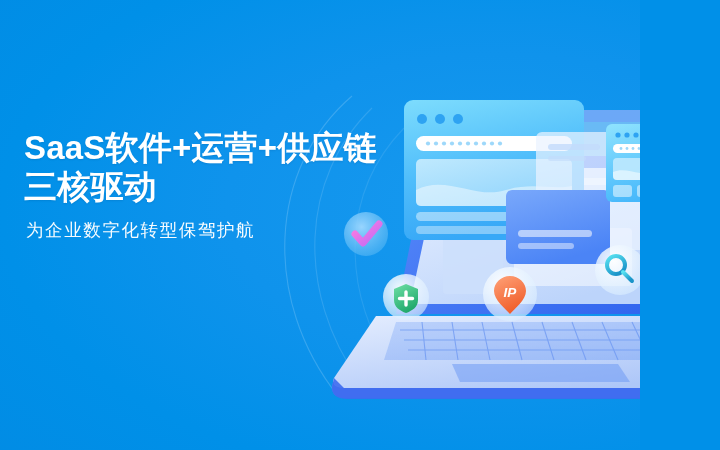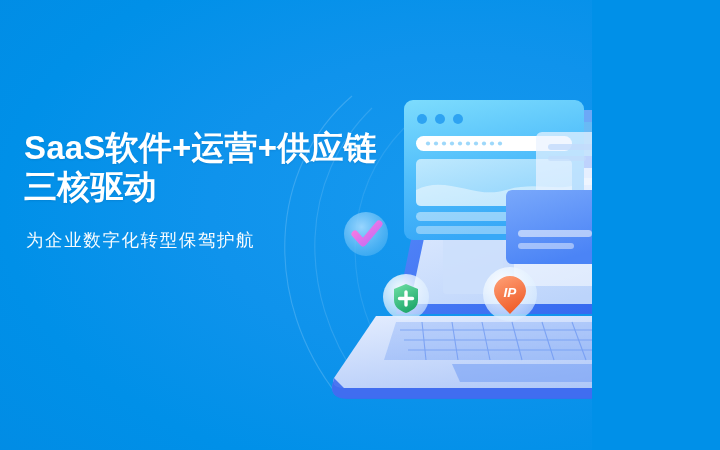"SaaS软件+运营+供应链" #banner { width: 592px -> 640px }
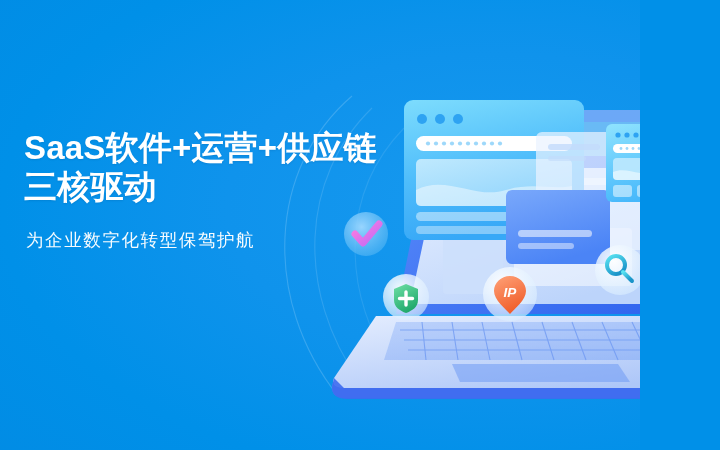"为企业数字化转型保驾护航" .subline { margin: 22px 0 0 2px -> 12px 0 0 2px }
